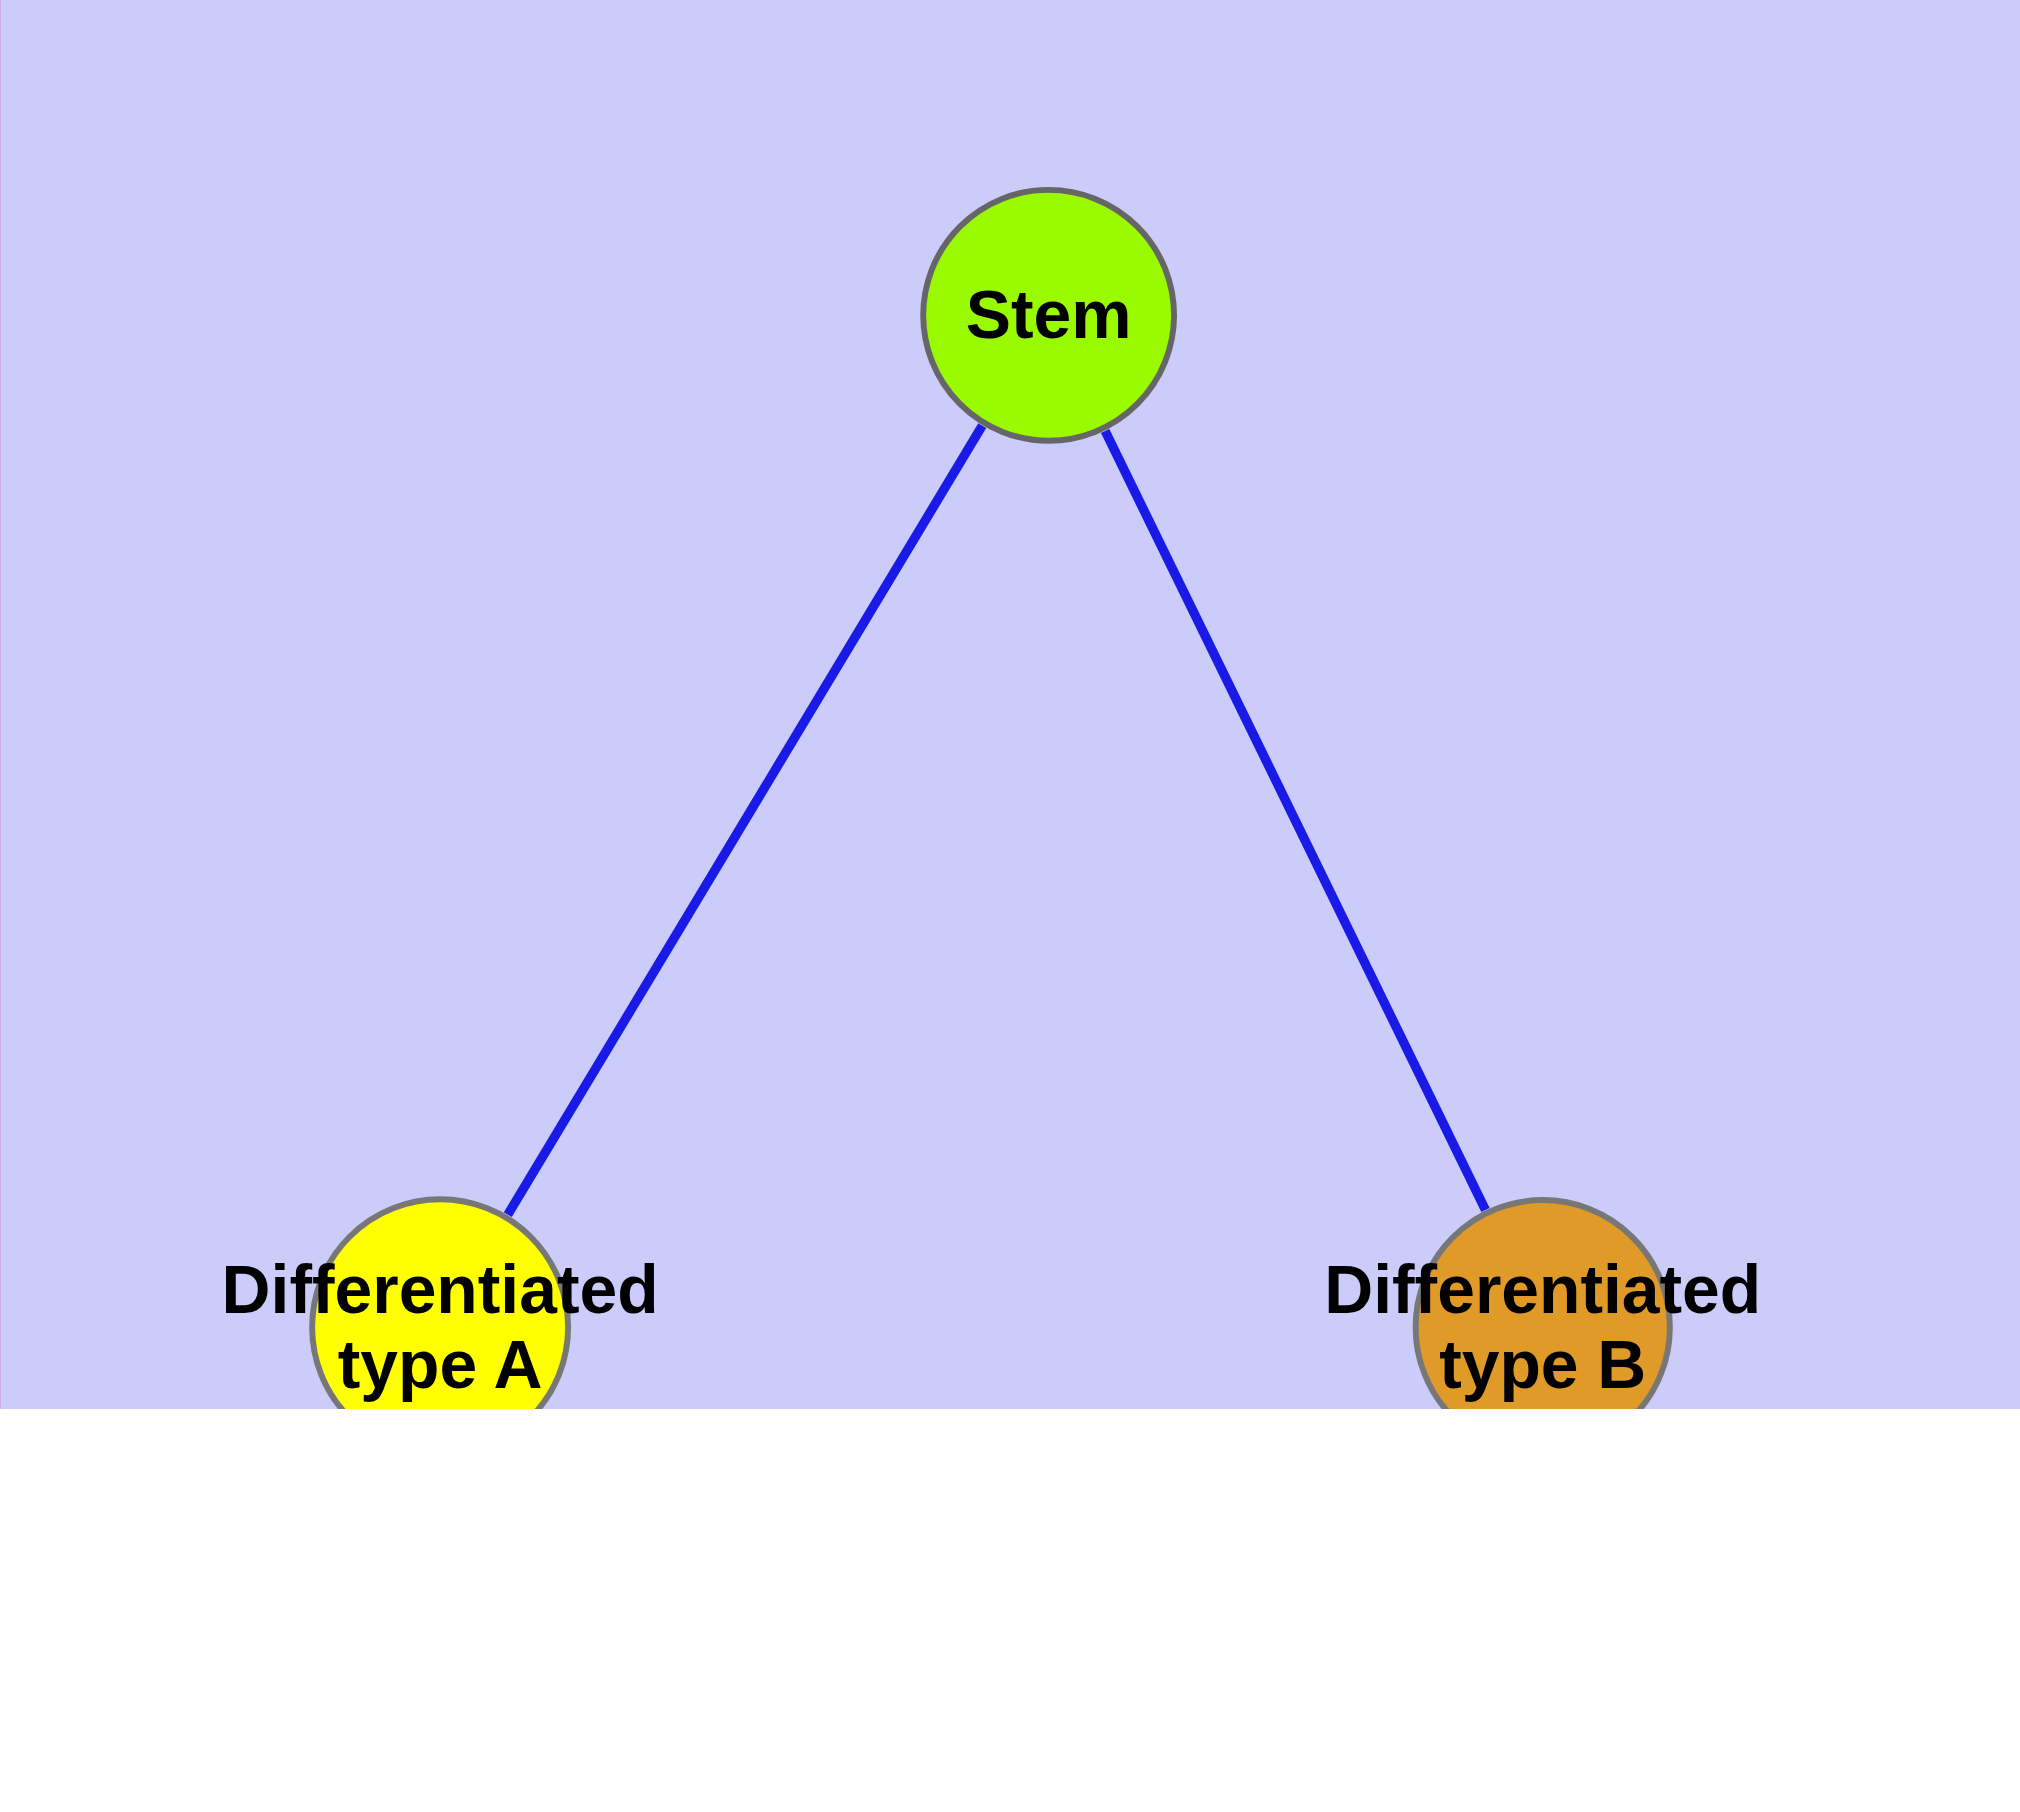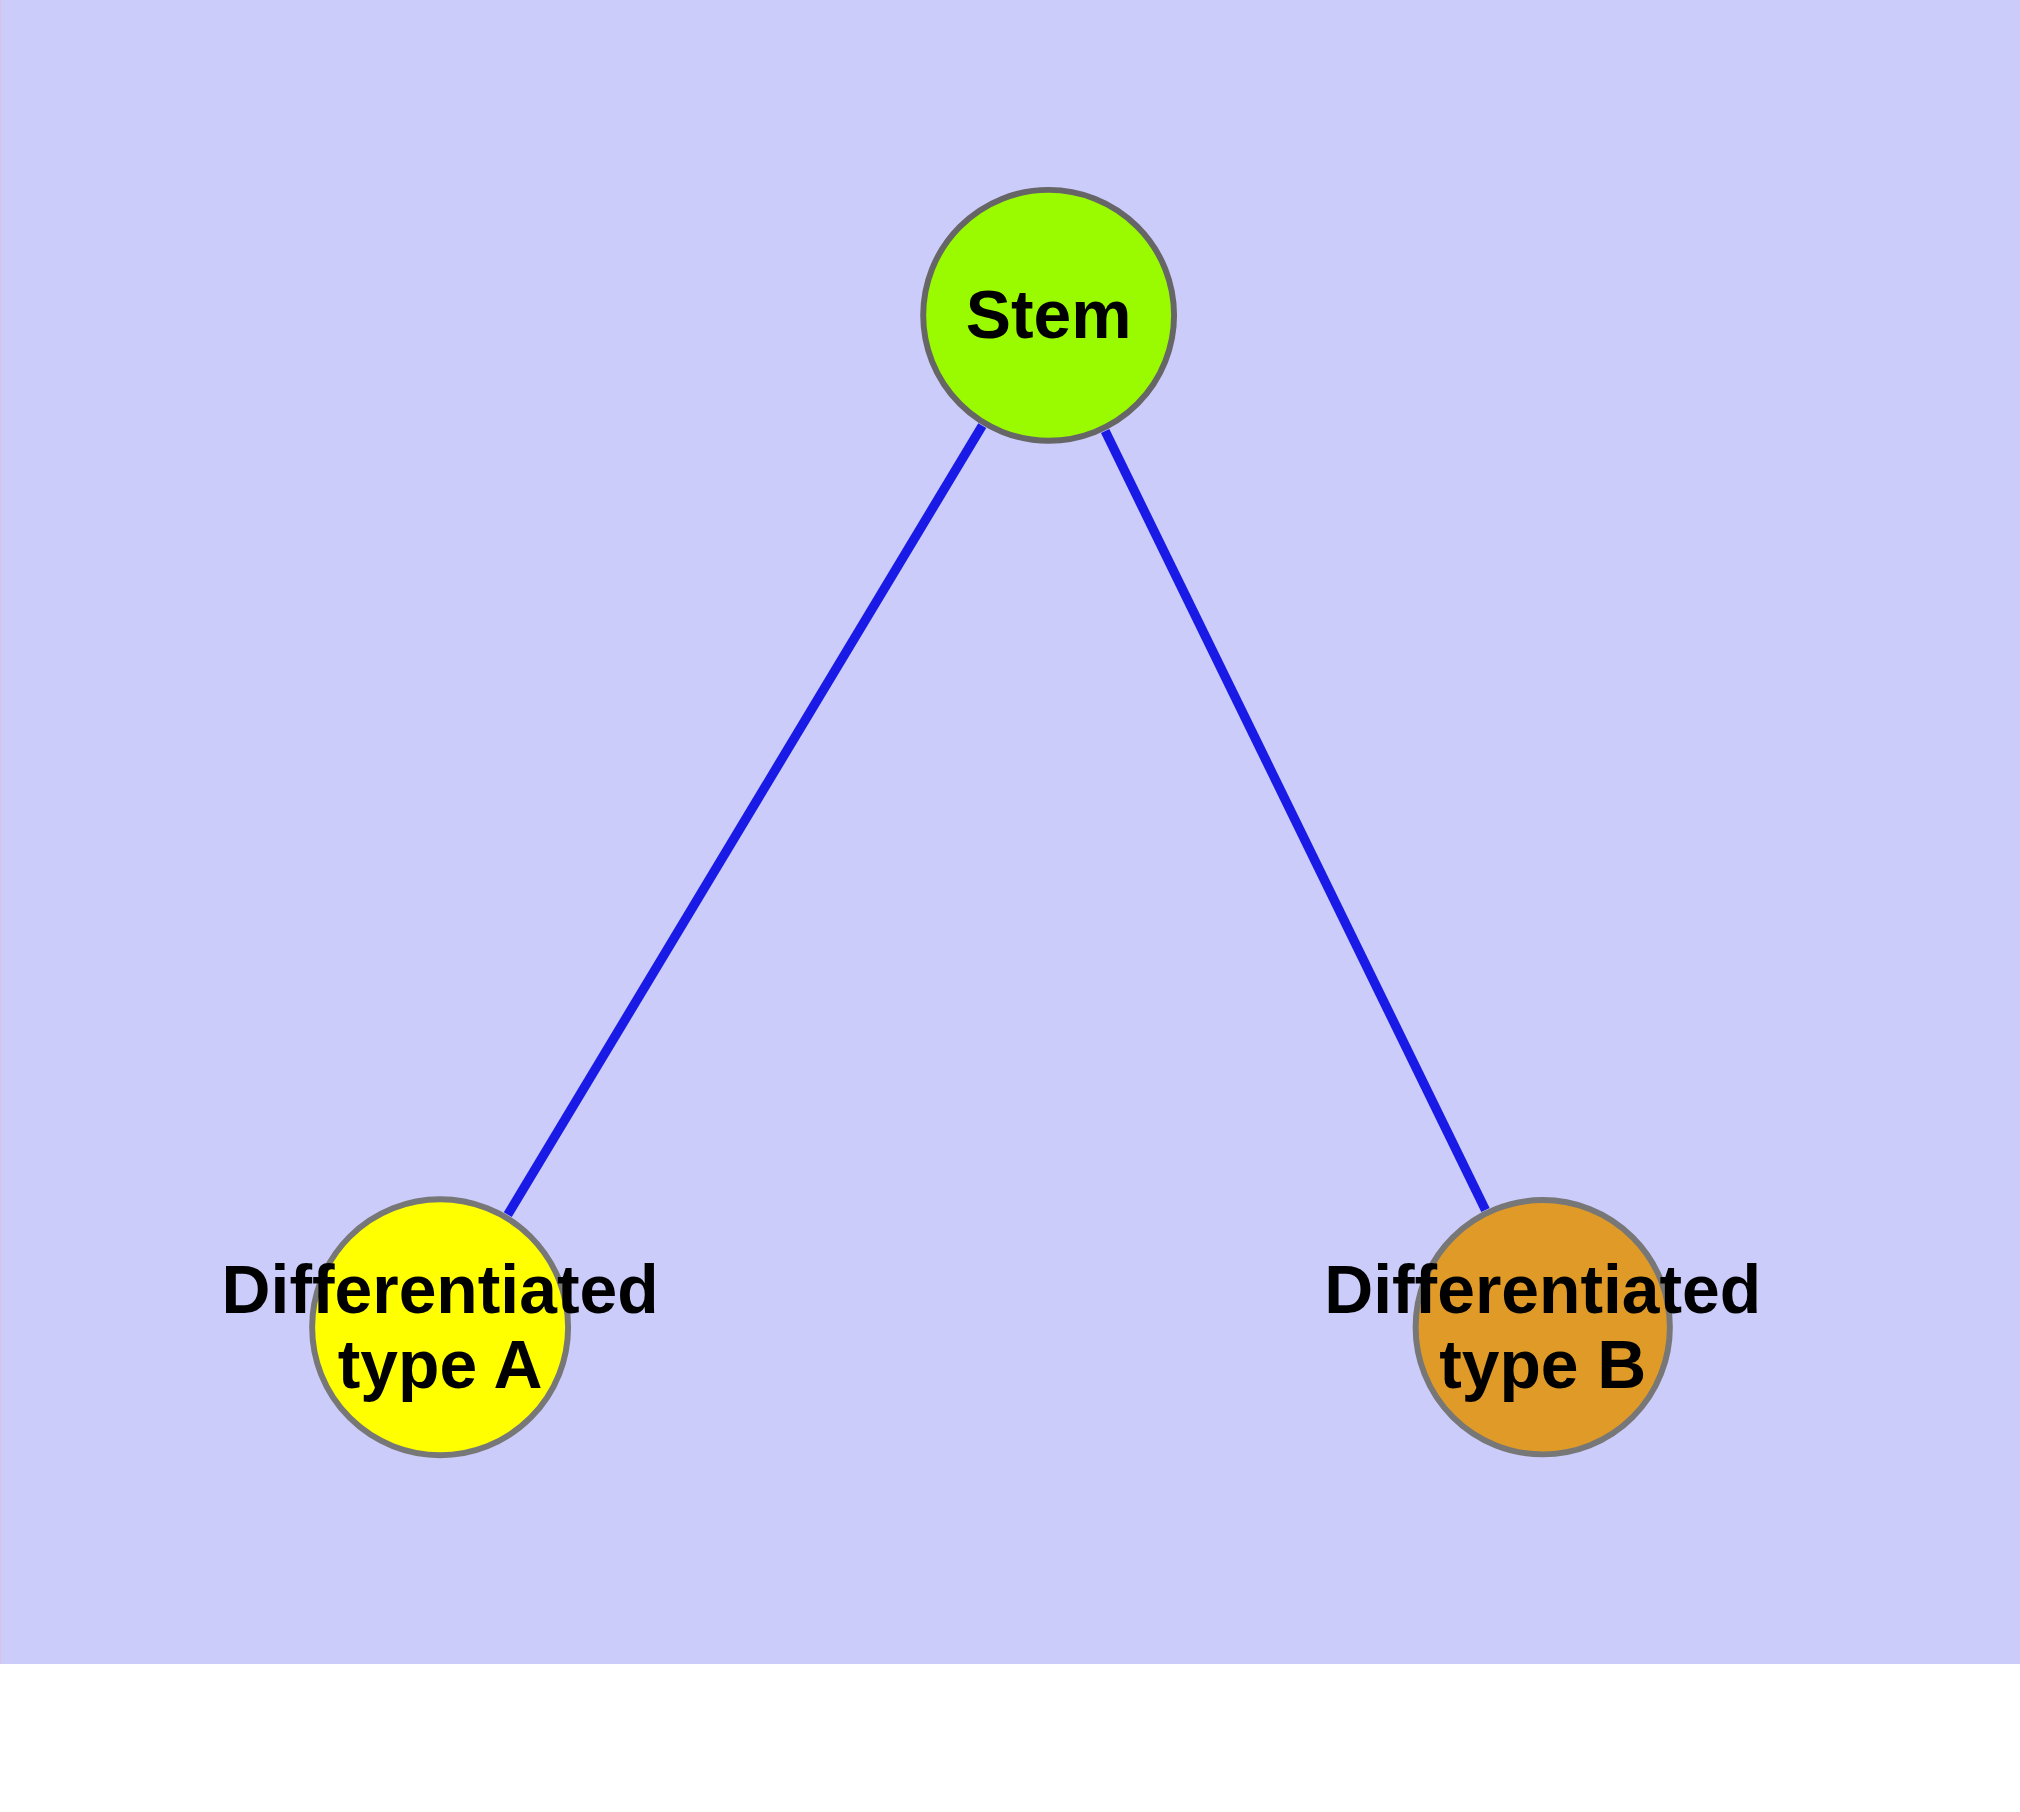"Stem" div { background: #fca5a5 -> #ec4899; height: 1664px -> 1409px }
